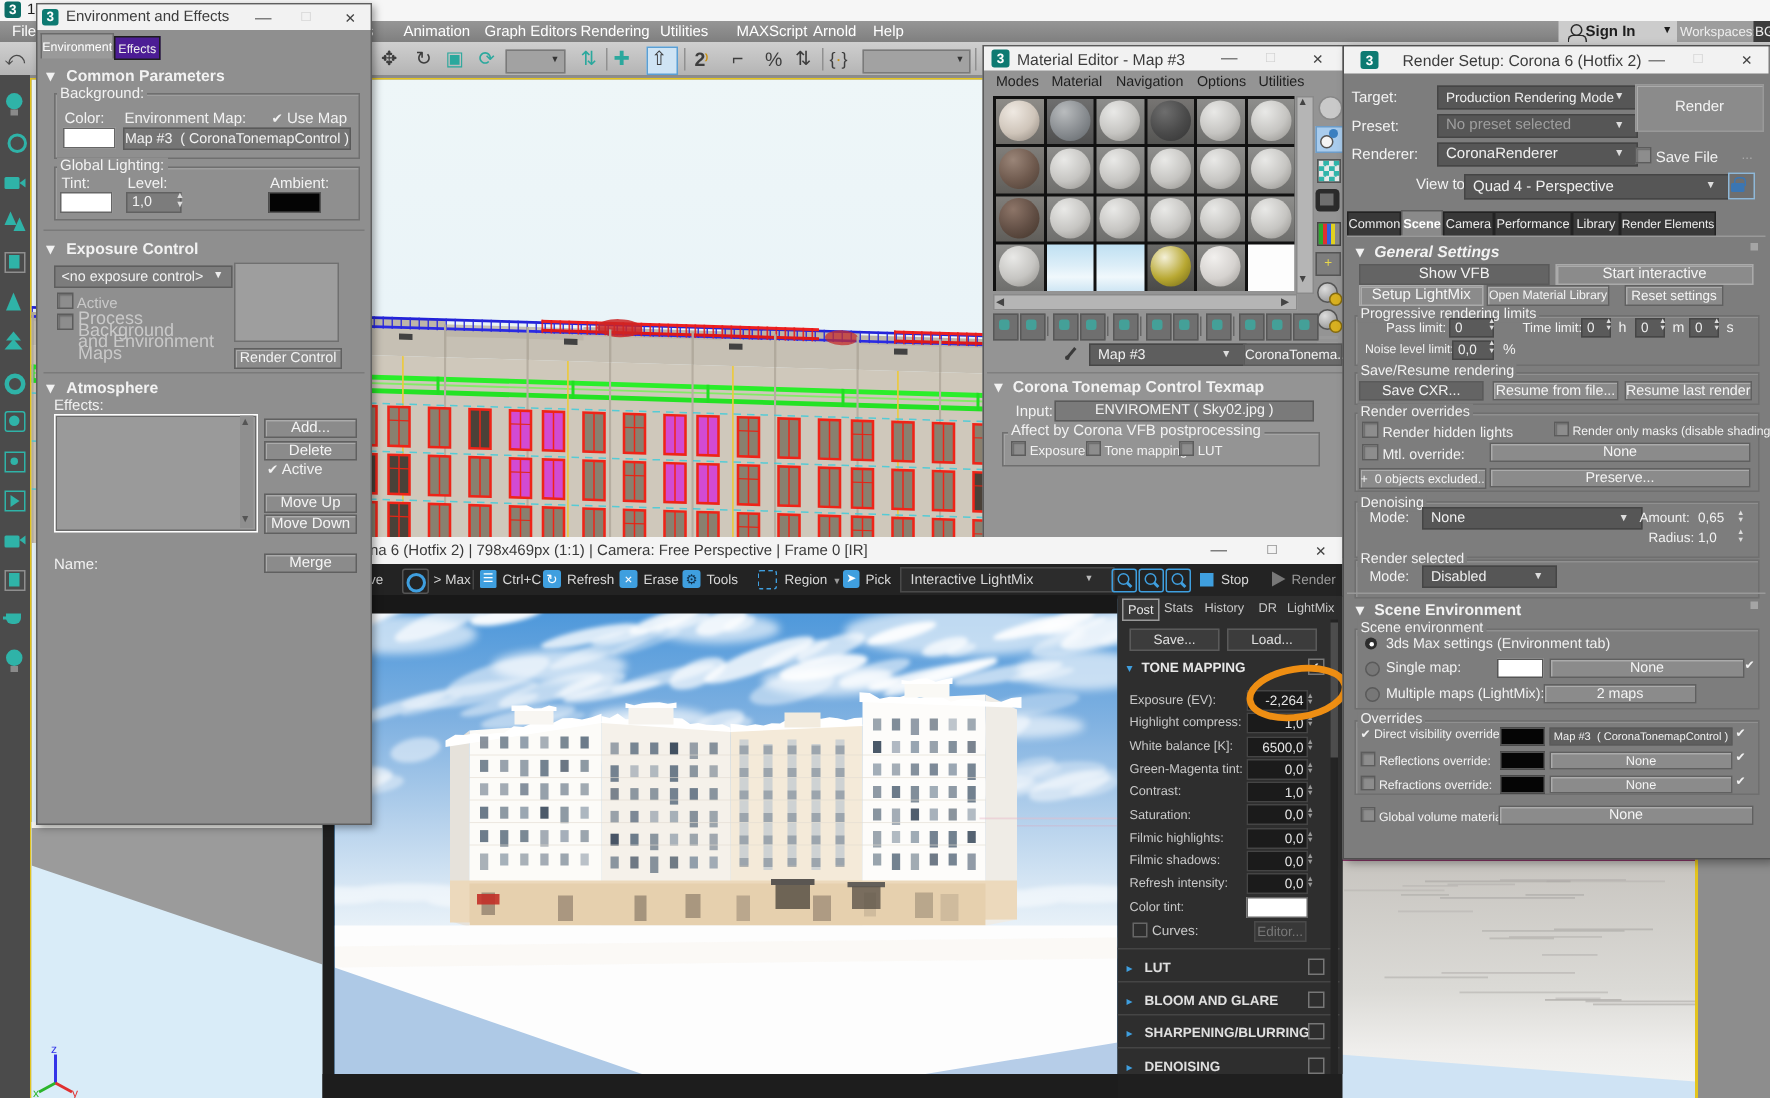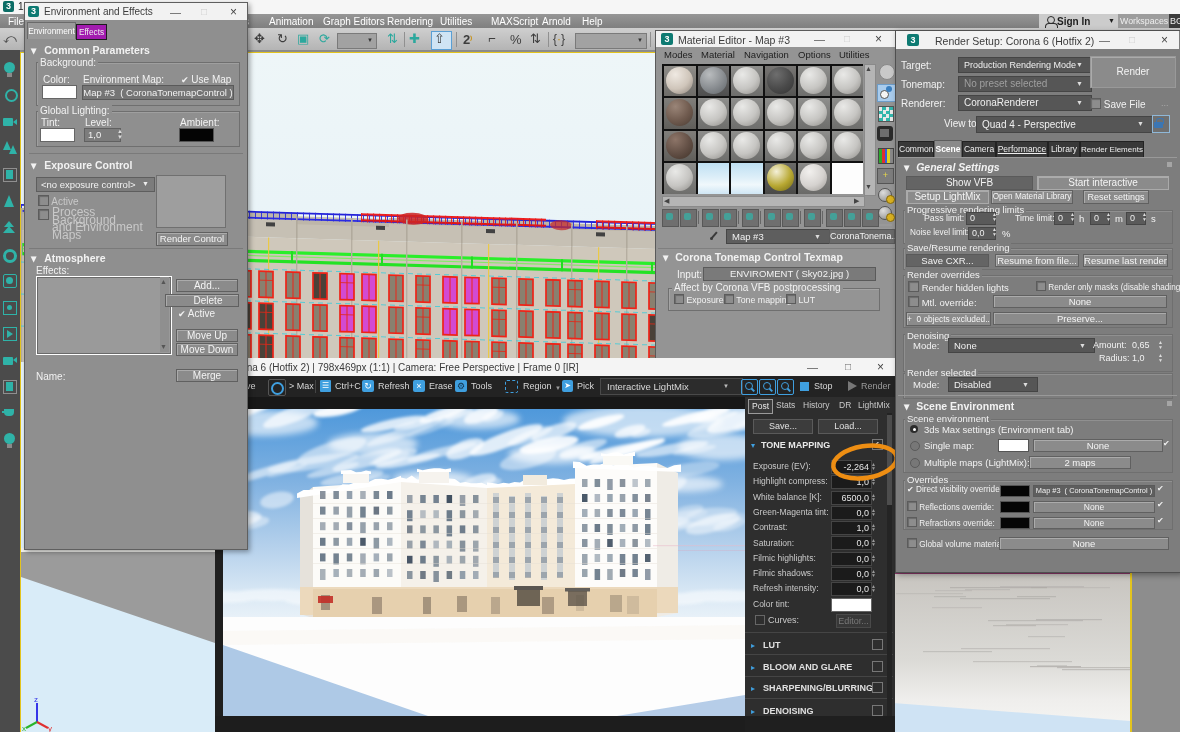"Effects" div.abs { background: #a21caf -> #4c1d95 }
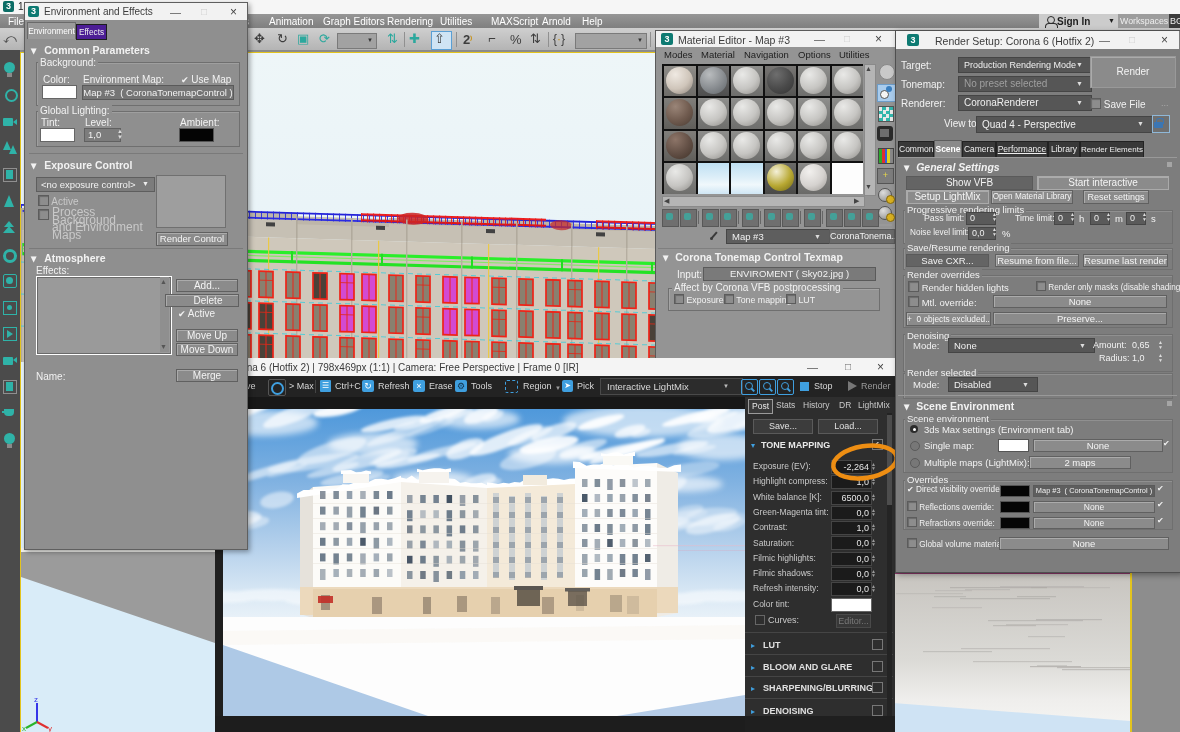"Tonemap:" div.abs { text: Tonemap -> Preset }
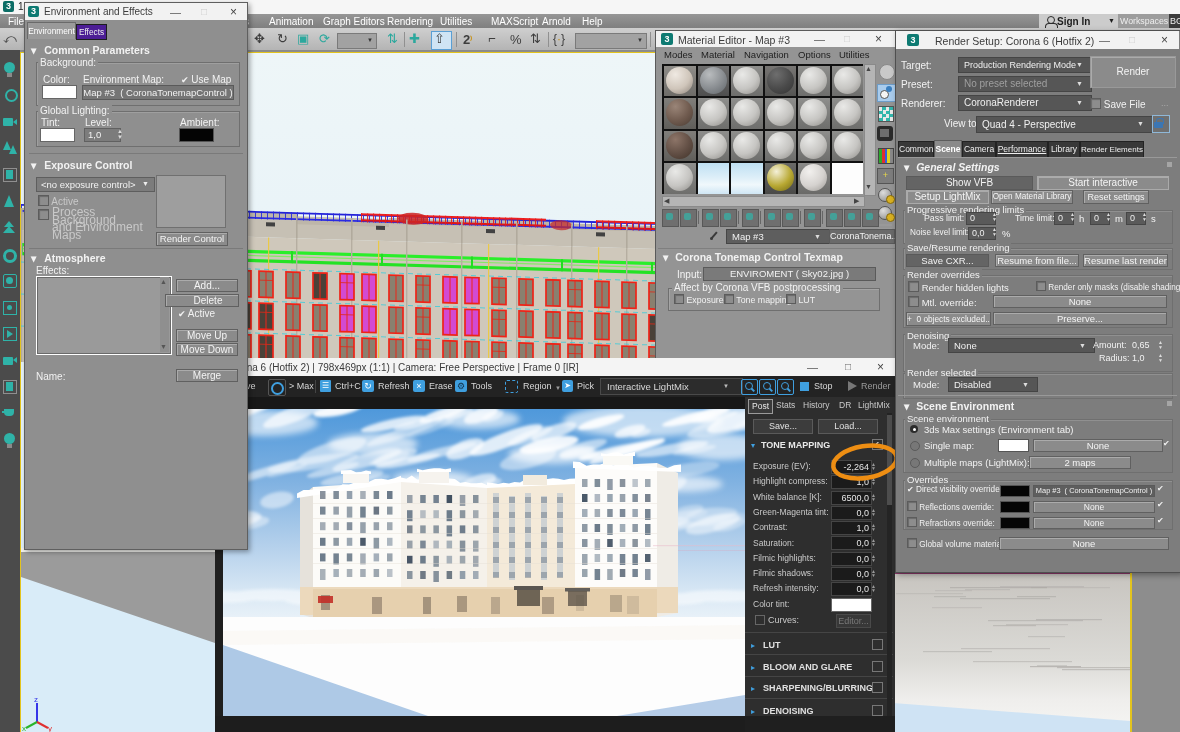"Performance" div.abs { text-decoration: underline -> none }
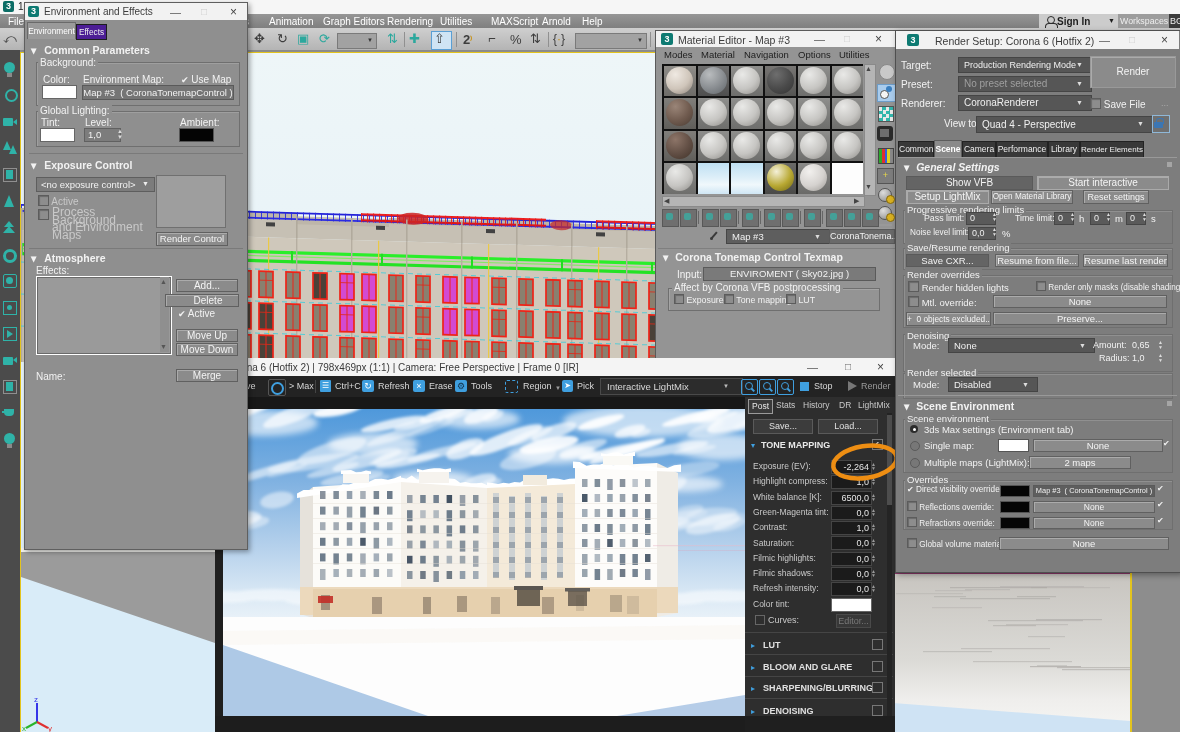"Delete" div.btn { left: 140px -> 151px; padding-left: 12px -> none }
